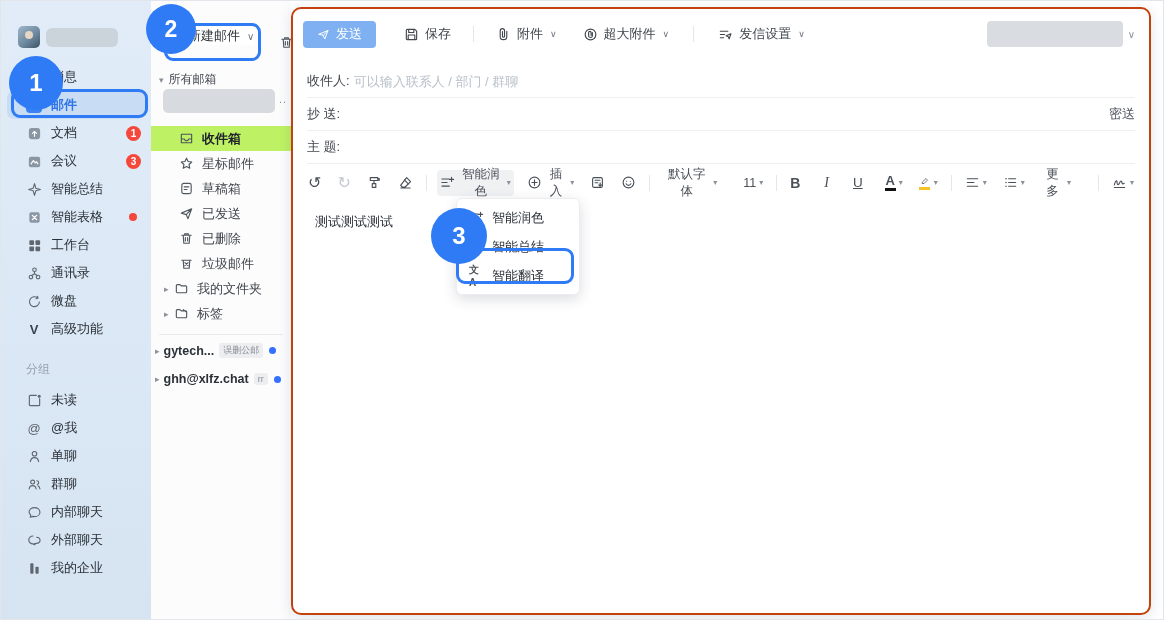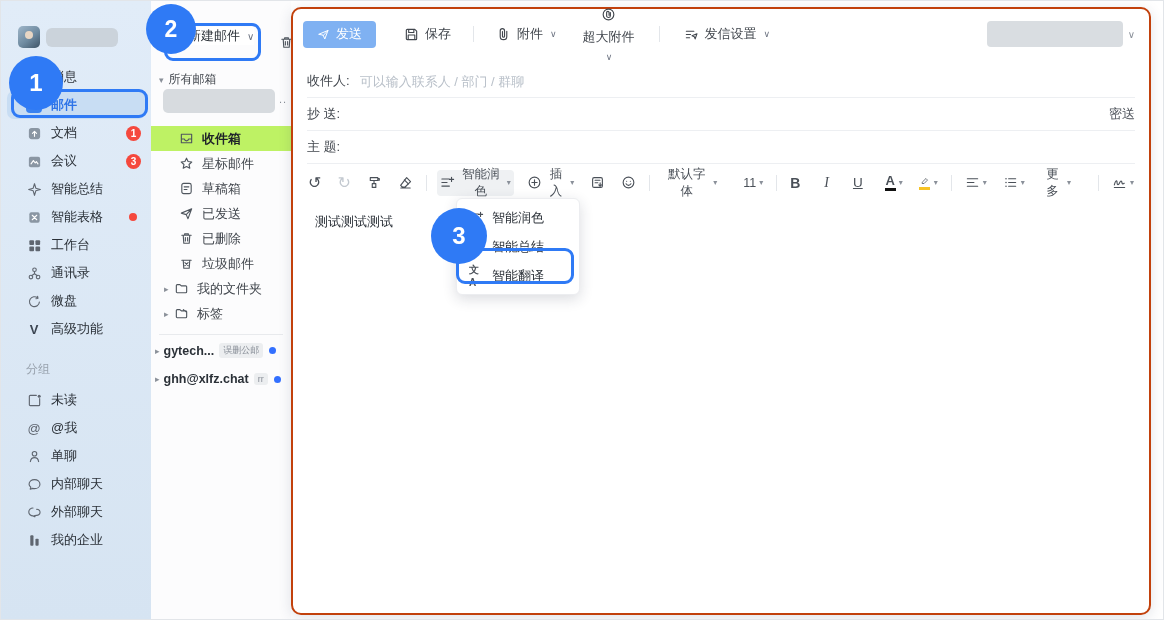"超大附件" button.tb-item { flex-direction: column -> none }
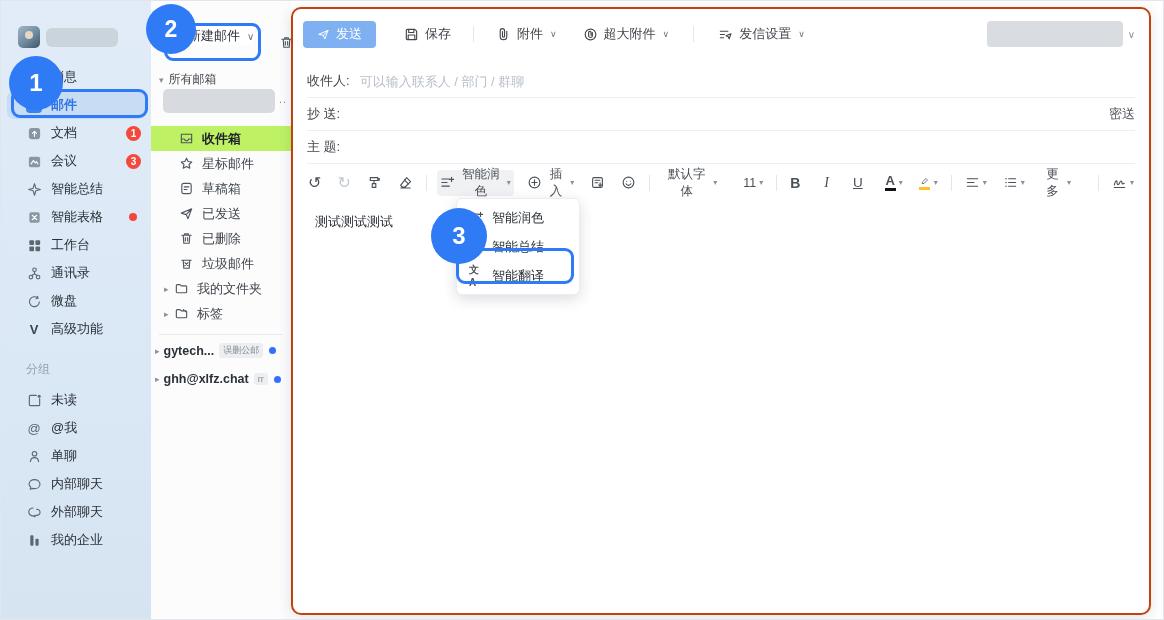"可以输入联系人 / 部门 / 群聊" .f-input { margin-left: 10px -> 4px }
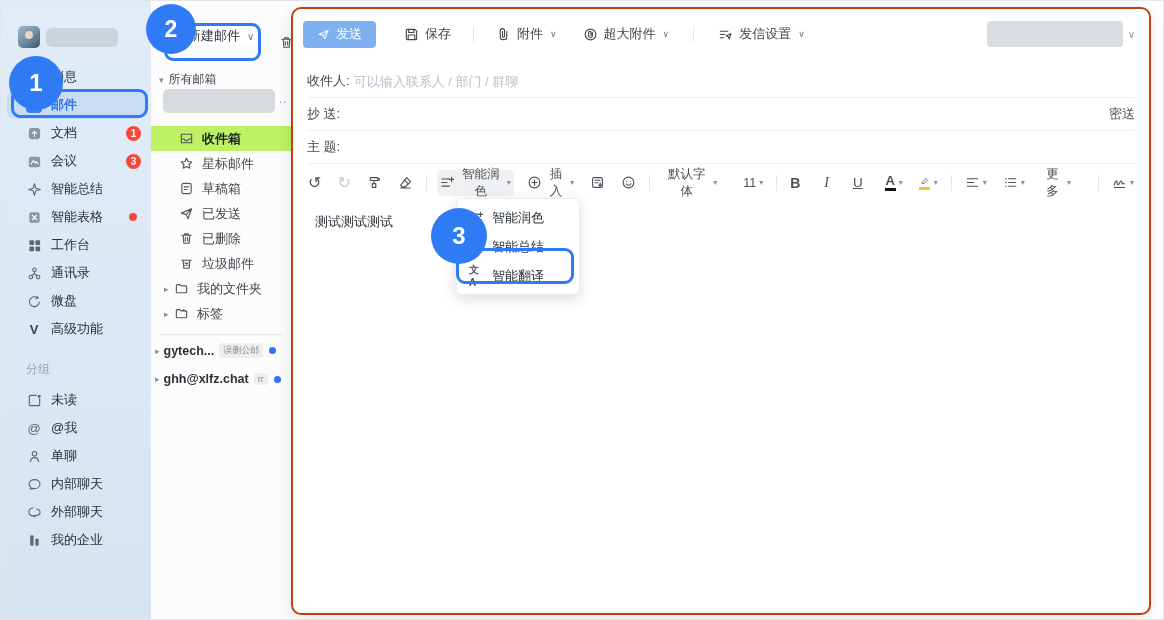"群聊" div.nav-item { html: none -> <div> <span> <svg> <circle></circle> <path></path> </svg> </span> <span>群聊</span> </div> }
